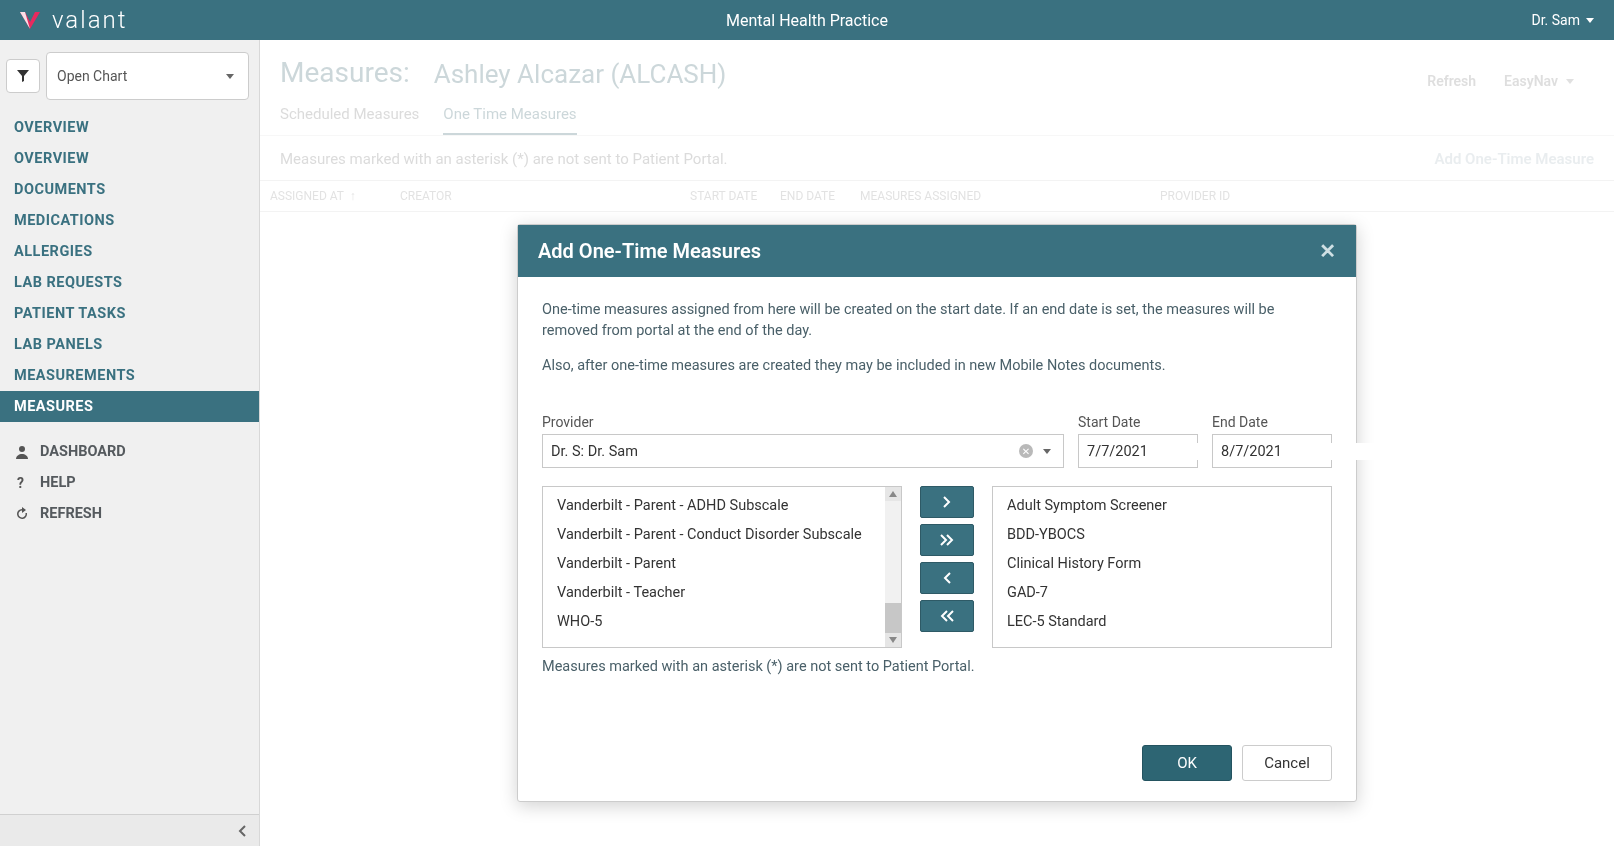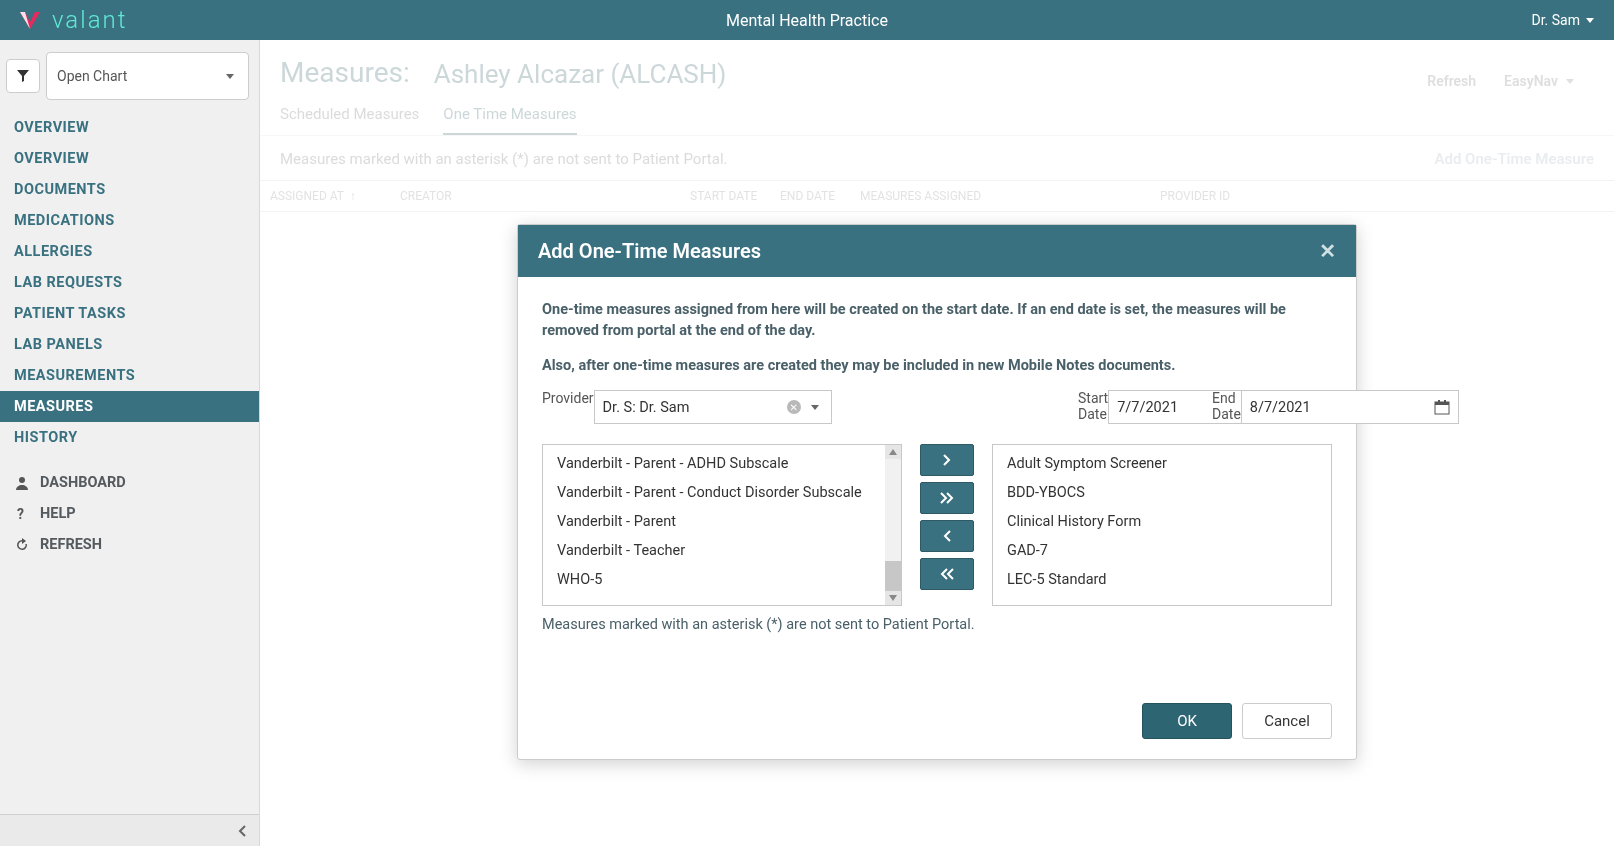"valant" .logo-text { color: #5eead4 -> #ffffff }
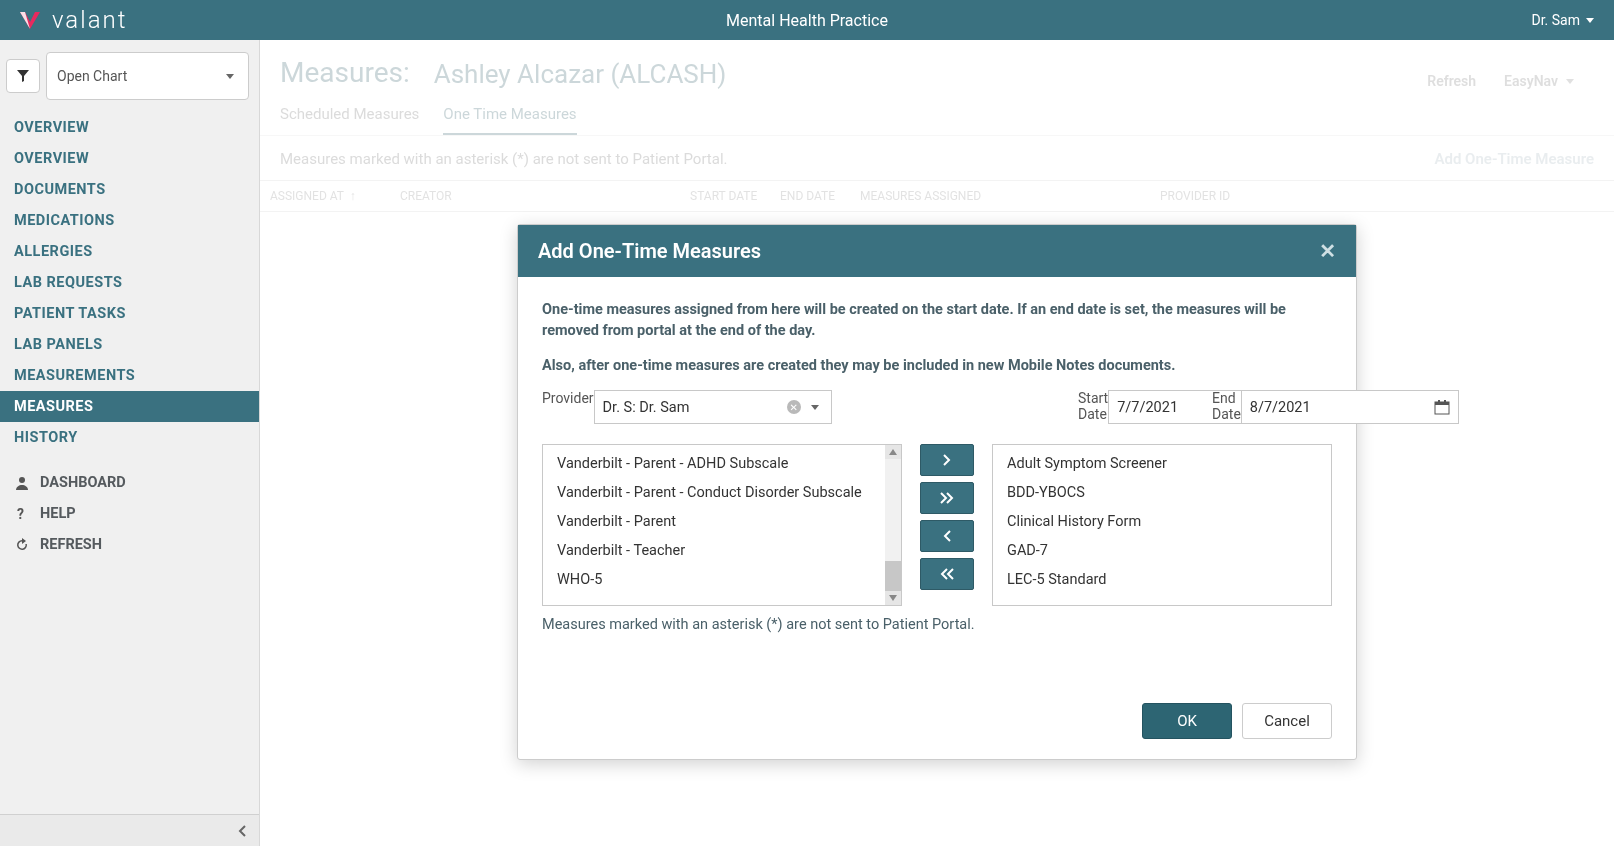"One-time measures assigned from here" .modal-body p { font-weight: bold -> none }
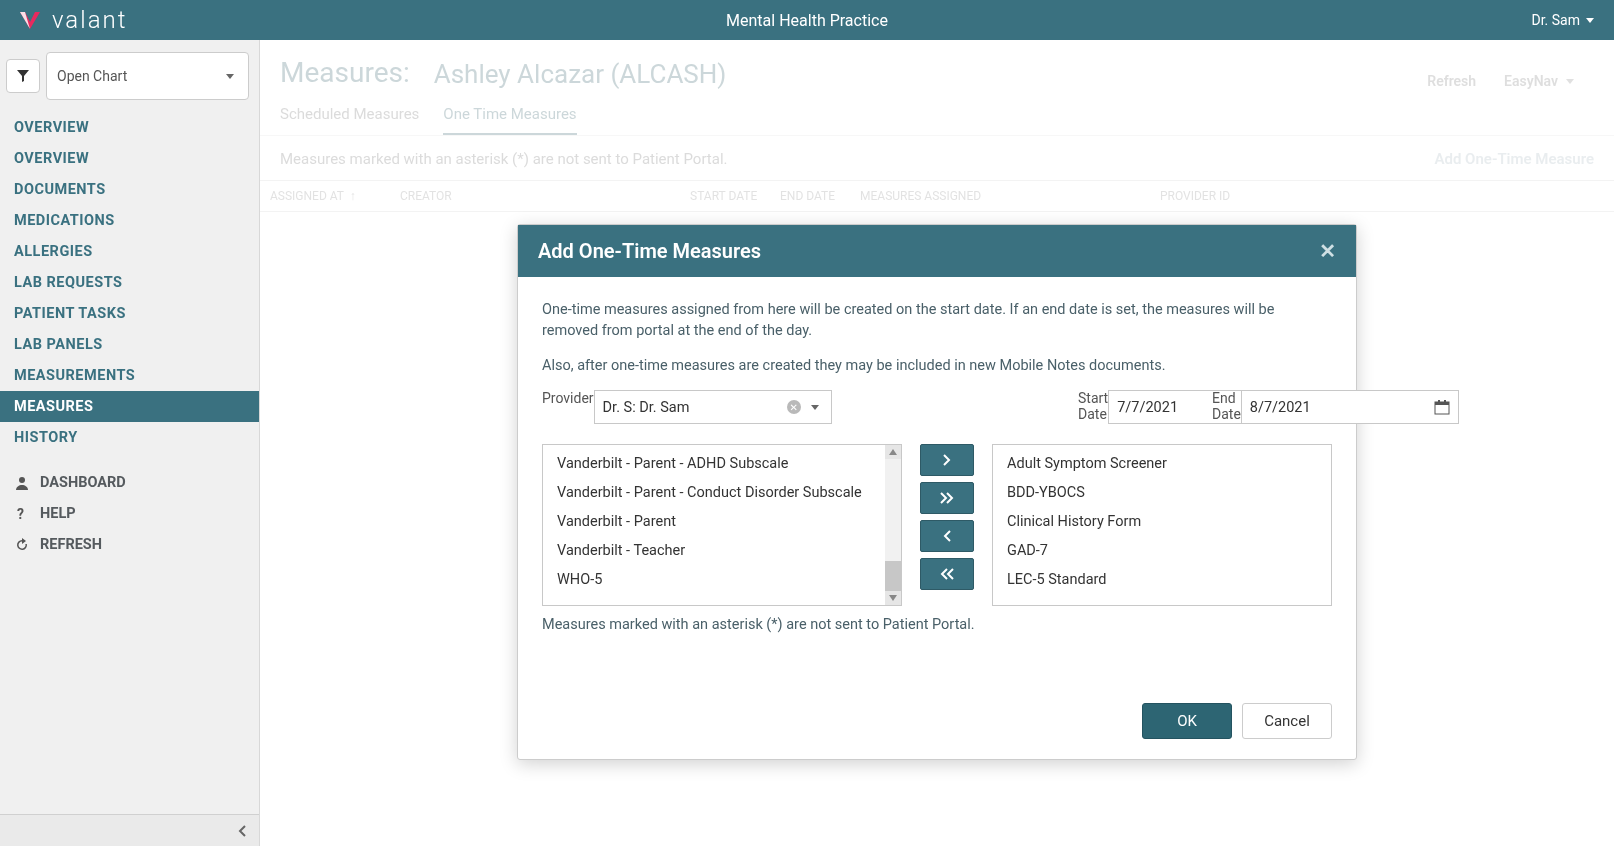"Provider" .field { flex-direction: row -> column; margin-top: none -> 24px }
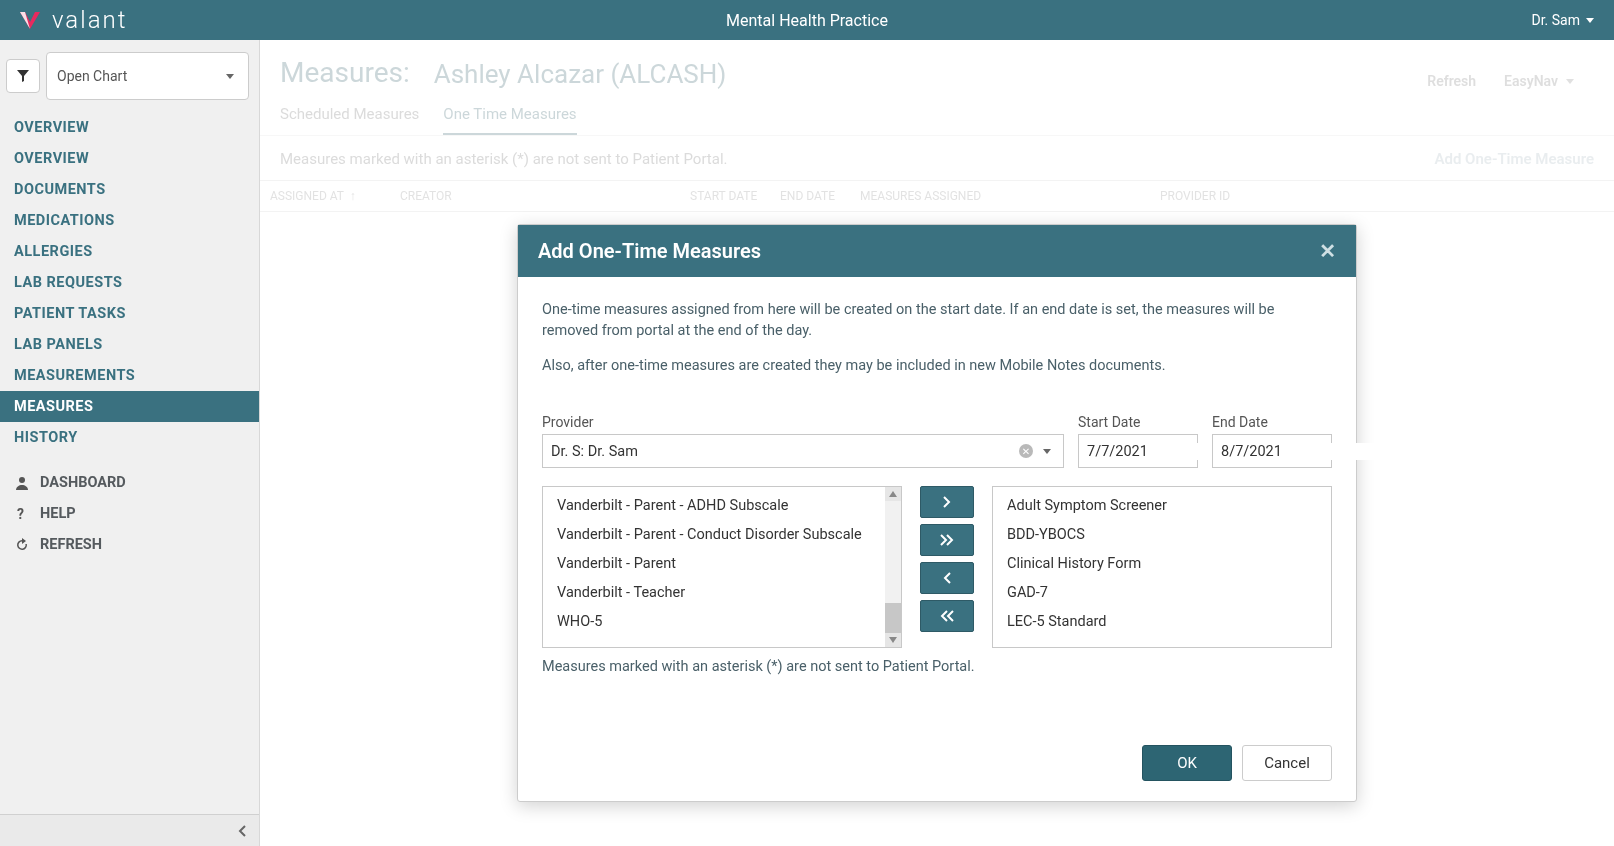"HISTORY" li.nav-item { html: <li>HISTORY</li> -> none }
